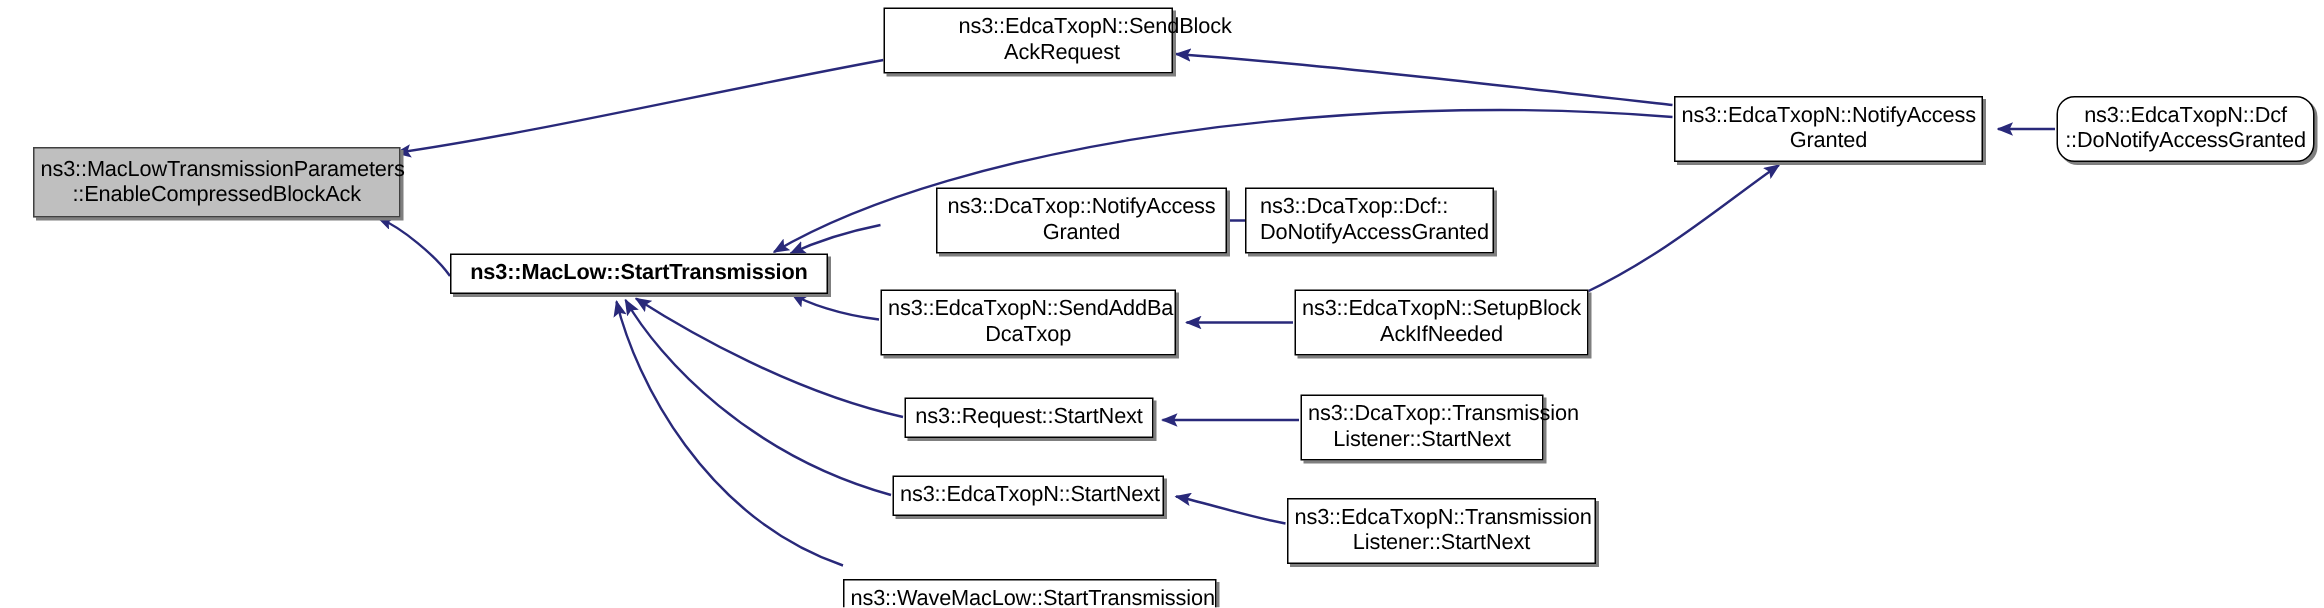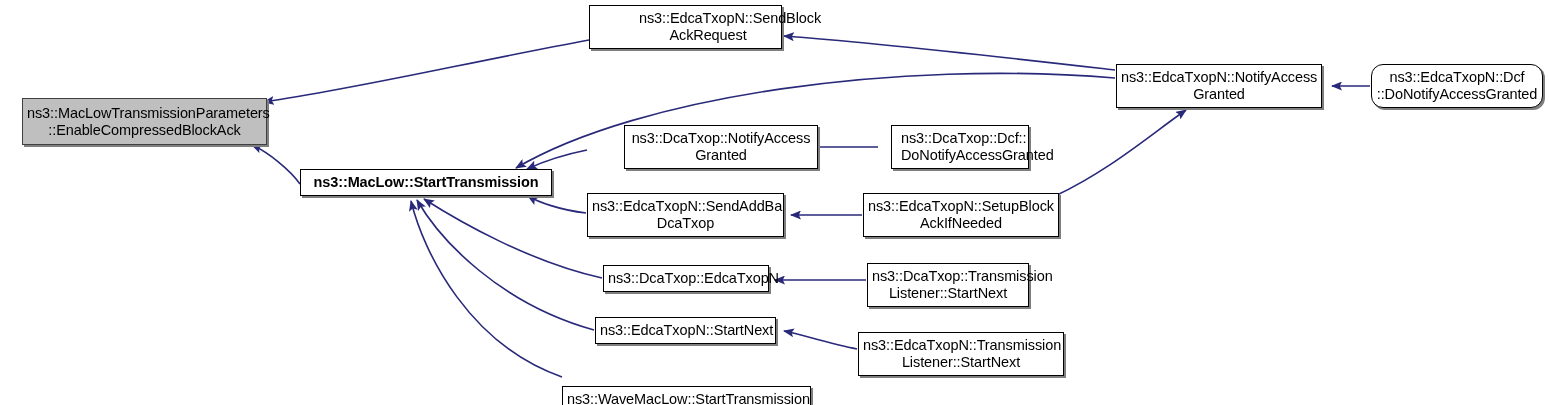"ns3::DcaTxop::Dcf::" div.gnode { left: 891px -> 830px; width: 138px -> 166px }
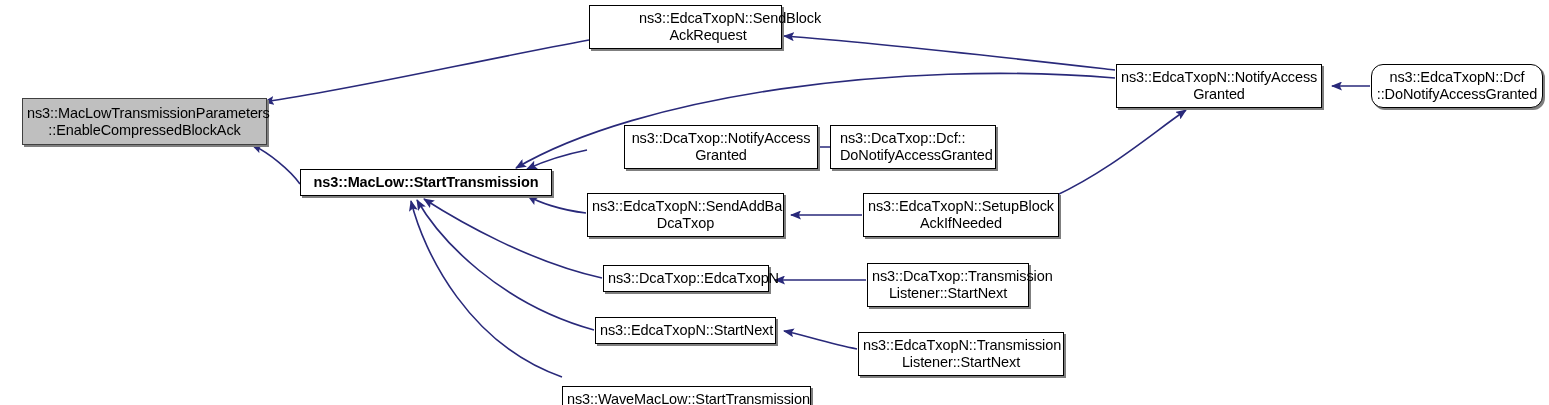"ns3::DcaTxop::EdcaTxopN" span.nlabel { text: ns3::DcaTxop::EdcaTxopN -> ns3::Request::StartNext }
